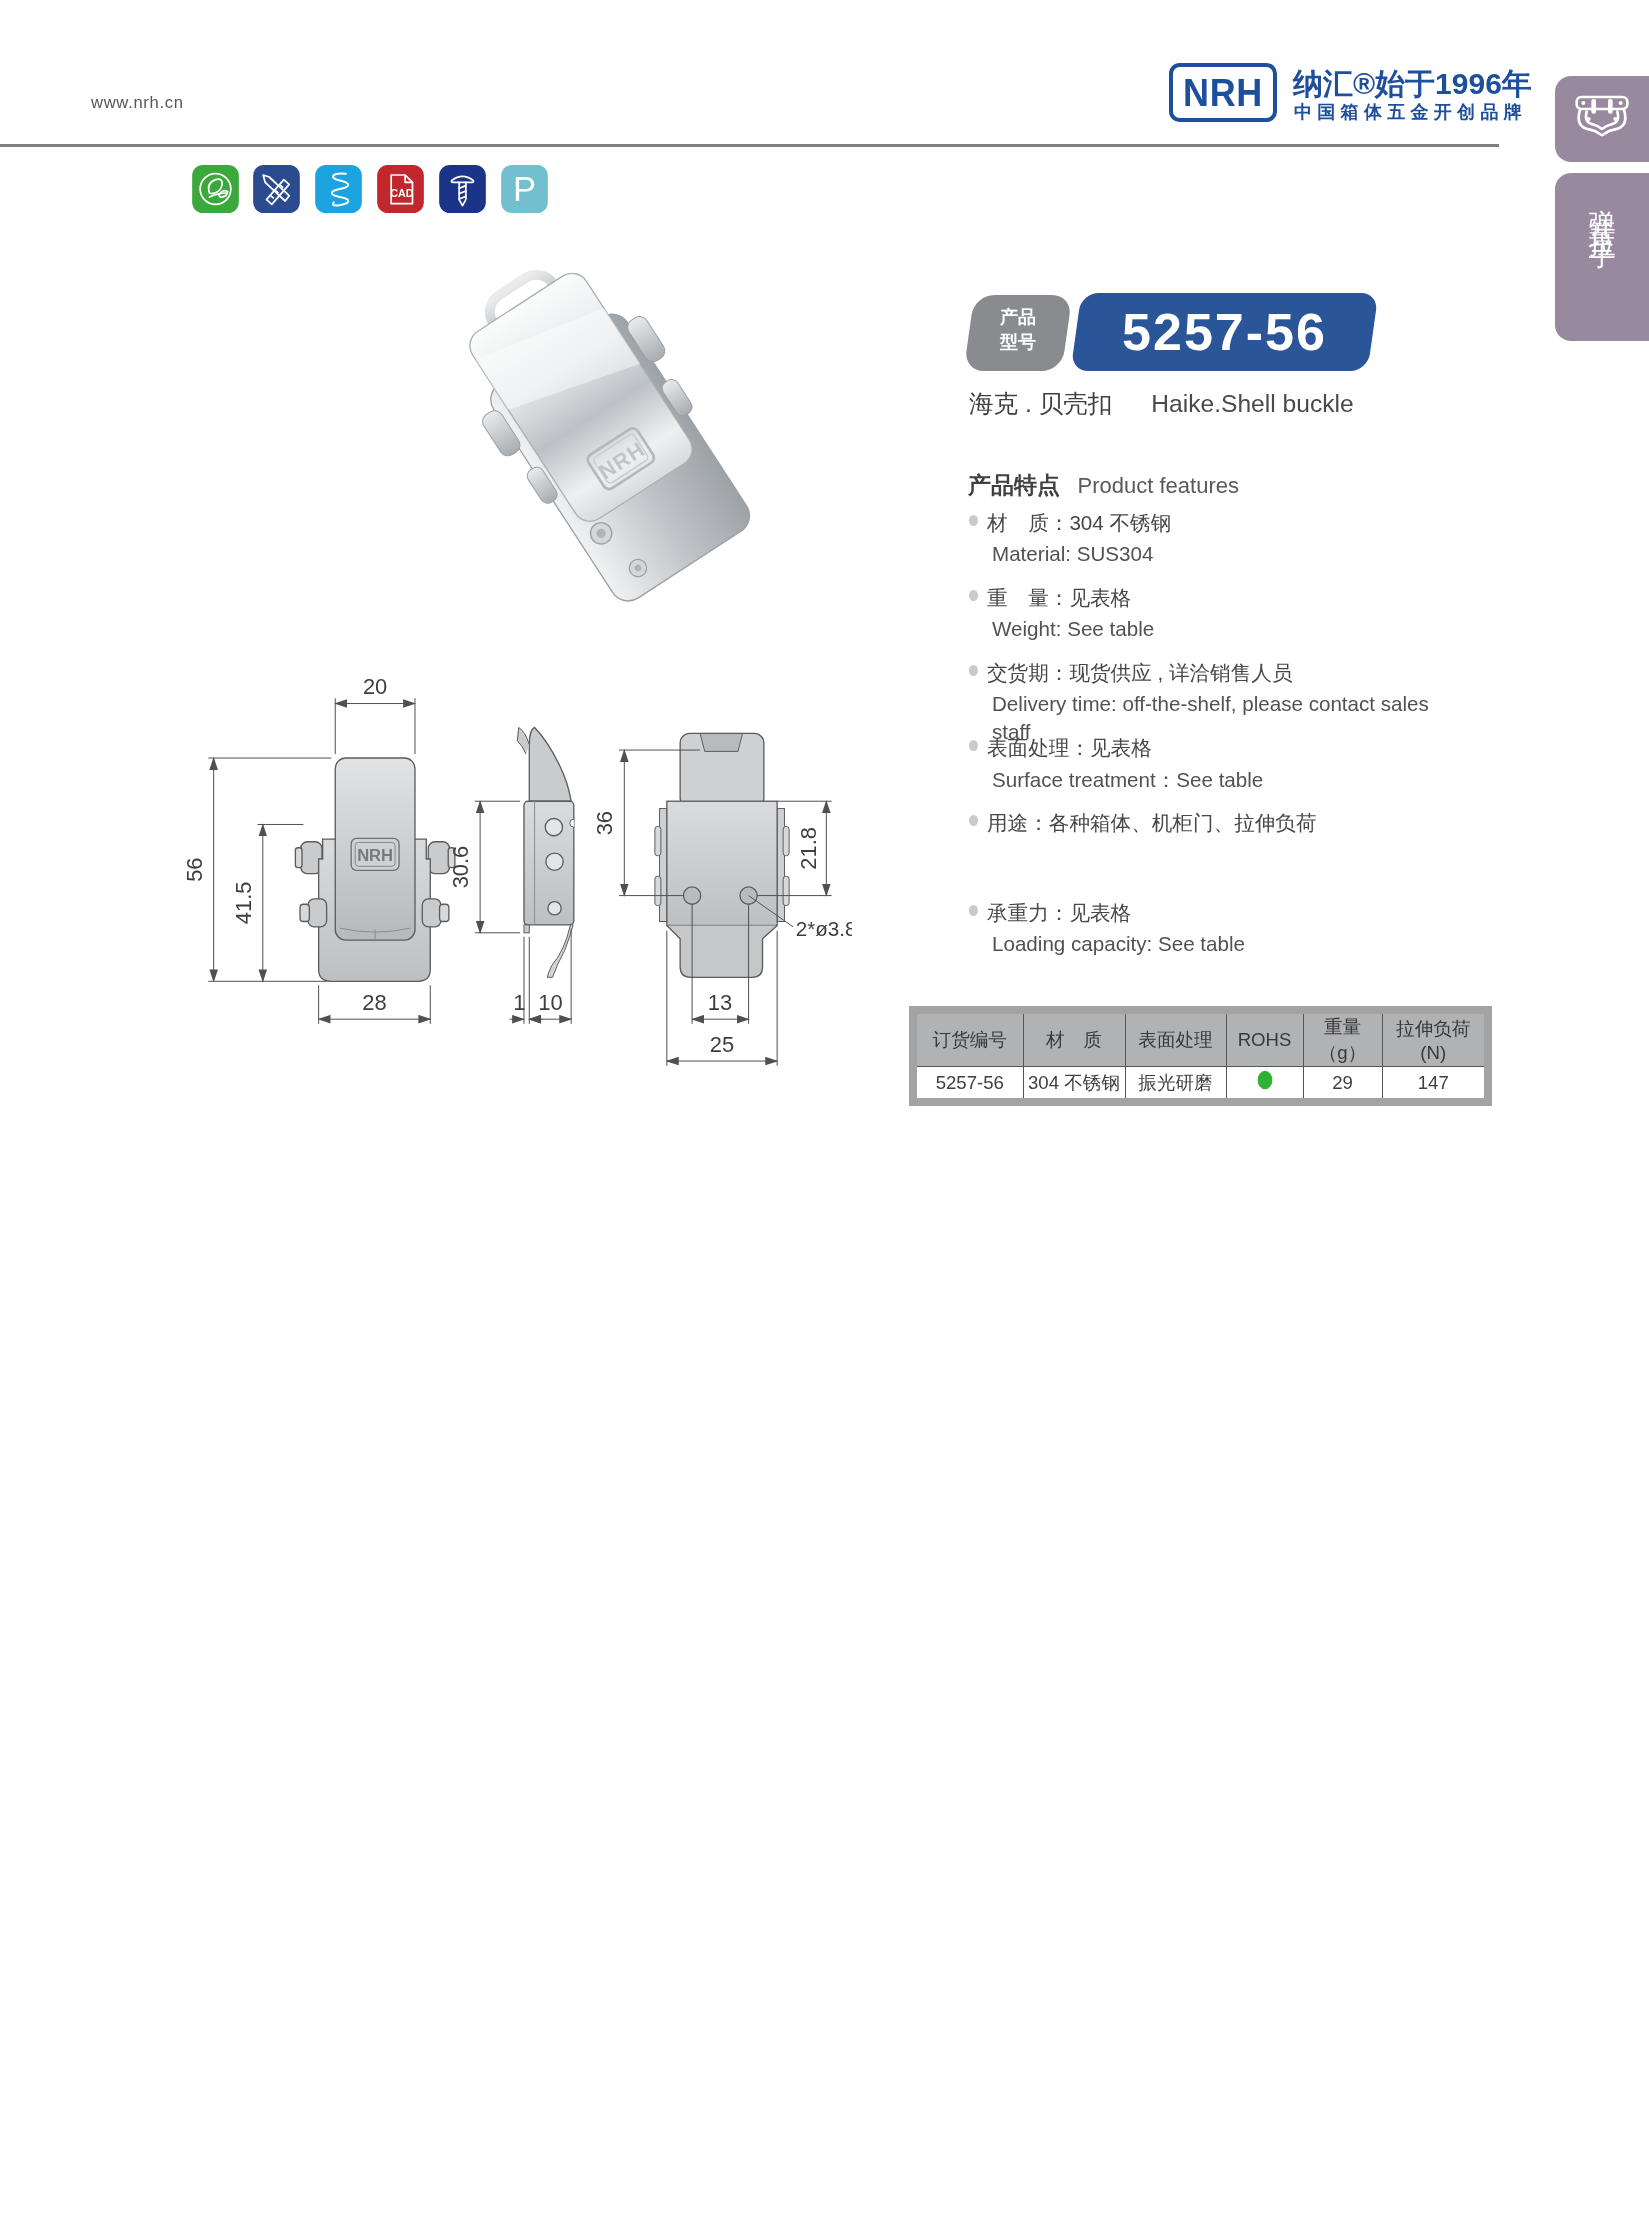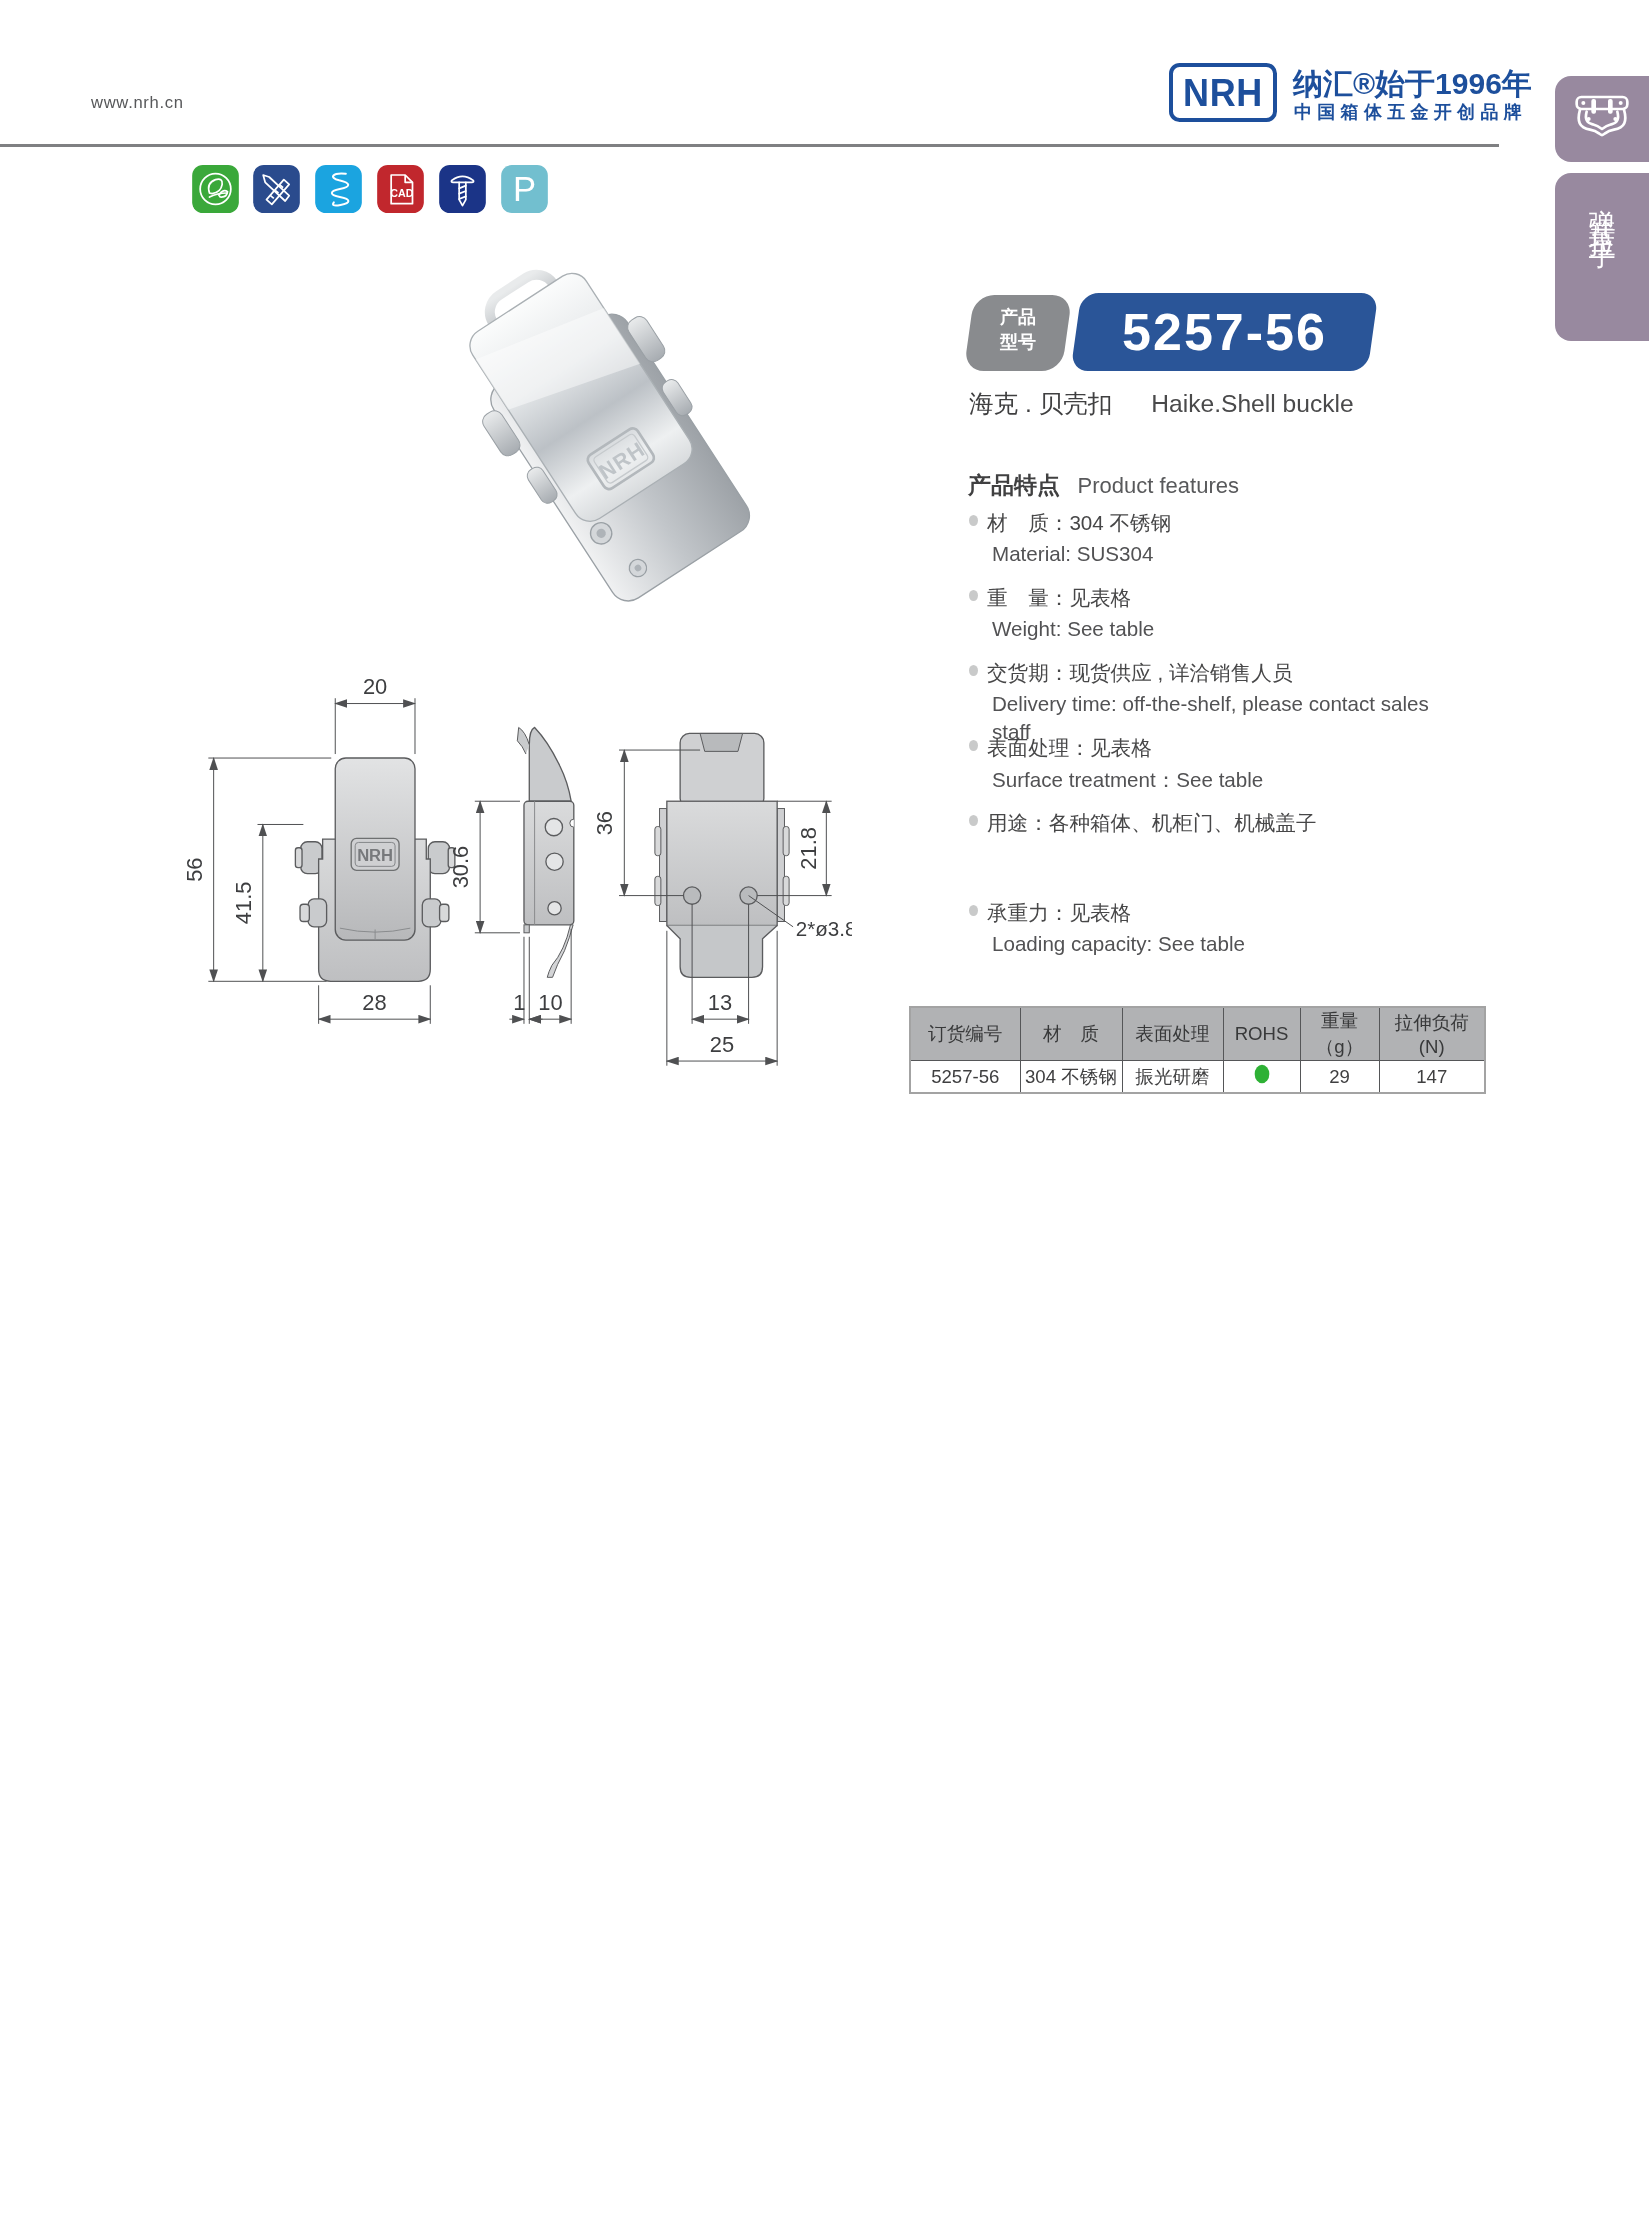"用途：各种箱体、机柜门、机械盖子" div.abs { text: 机械盖子 -> 拉伸负荷 }
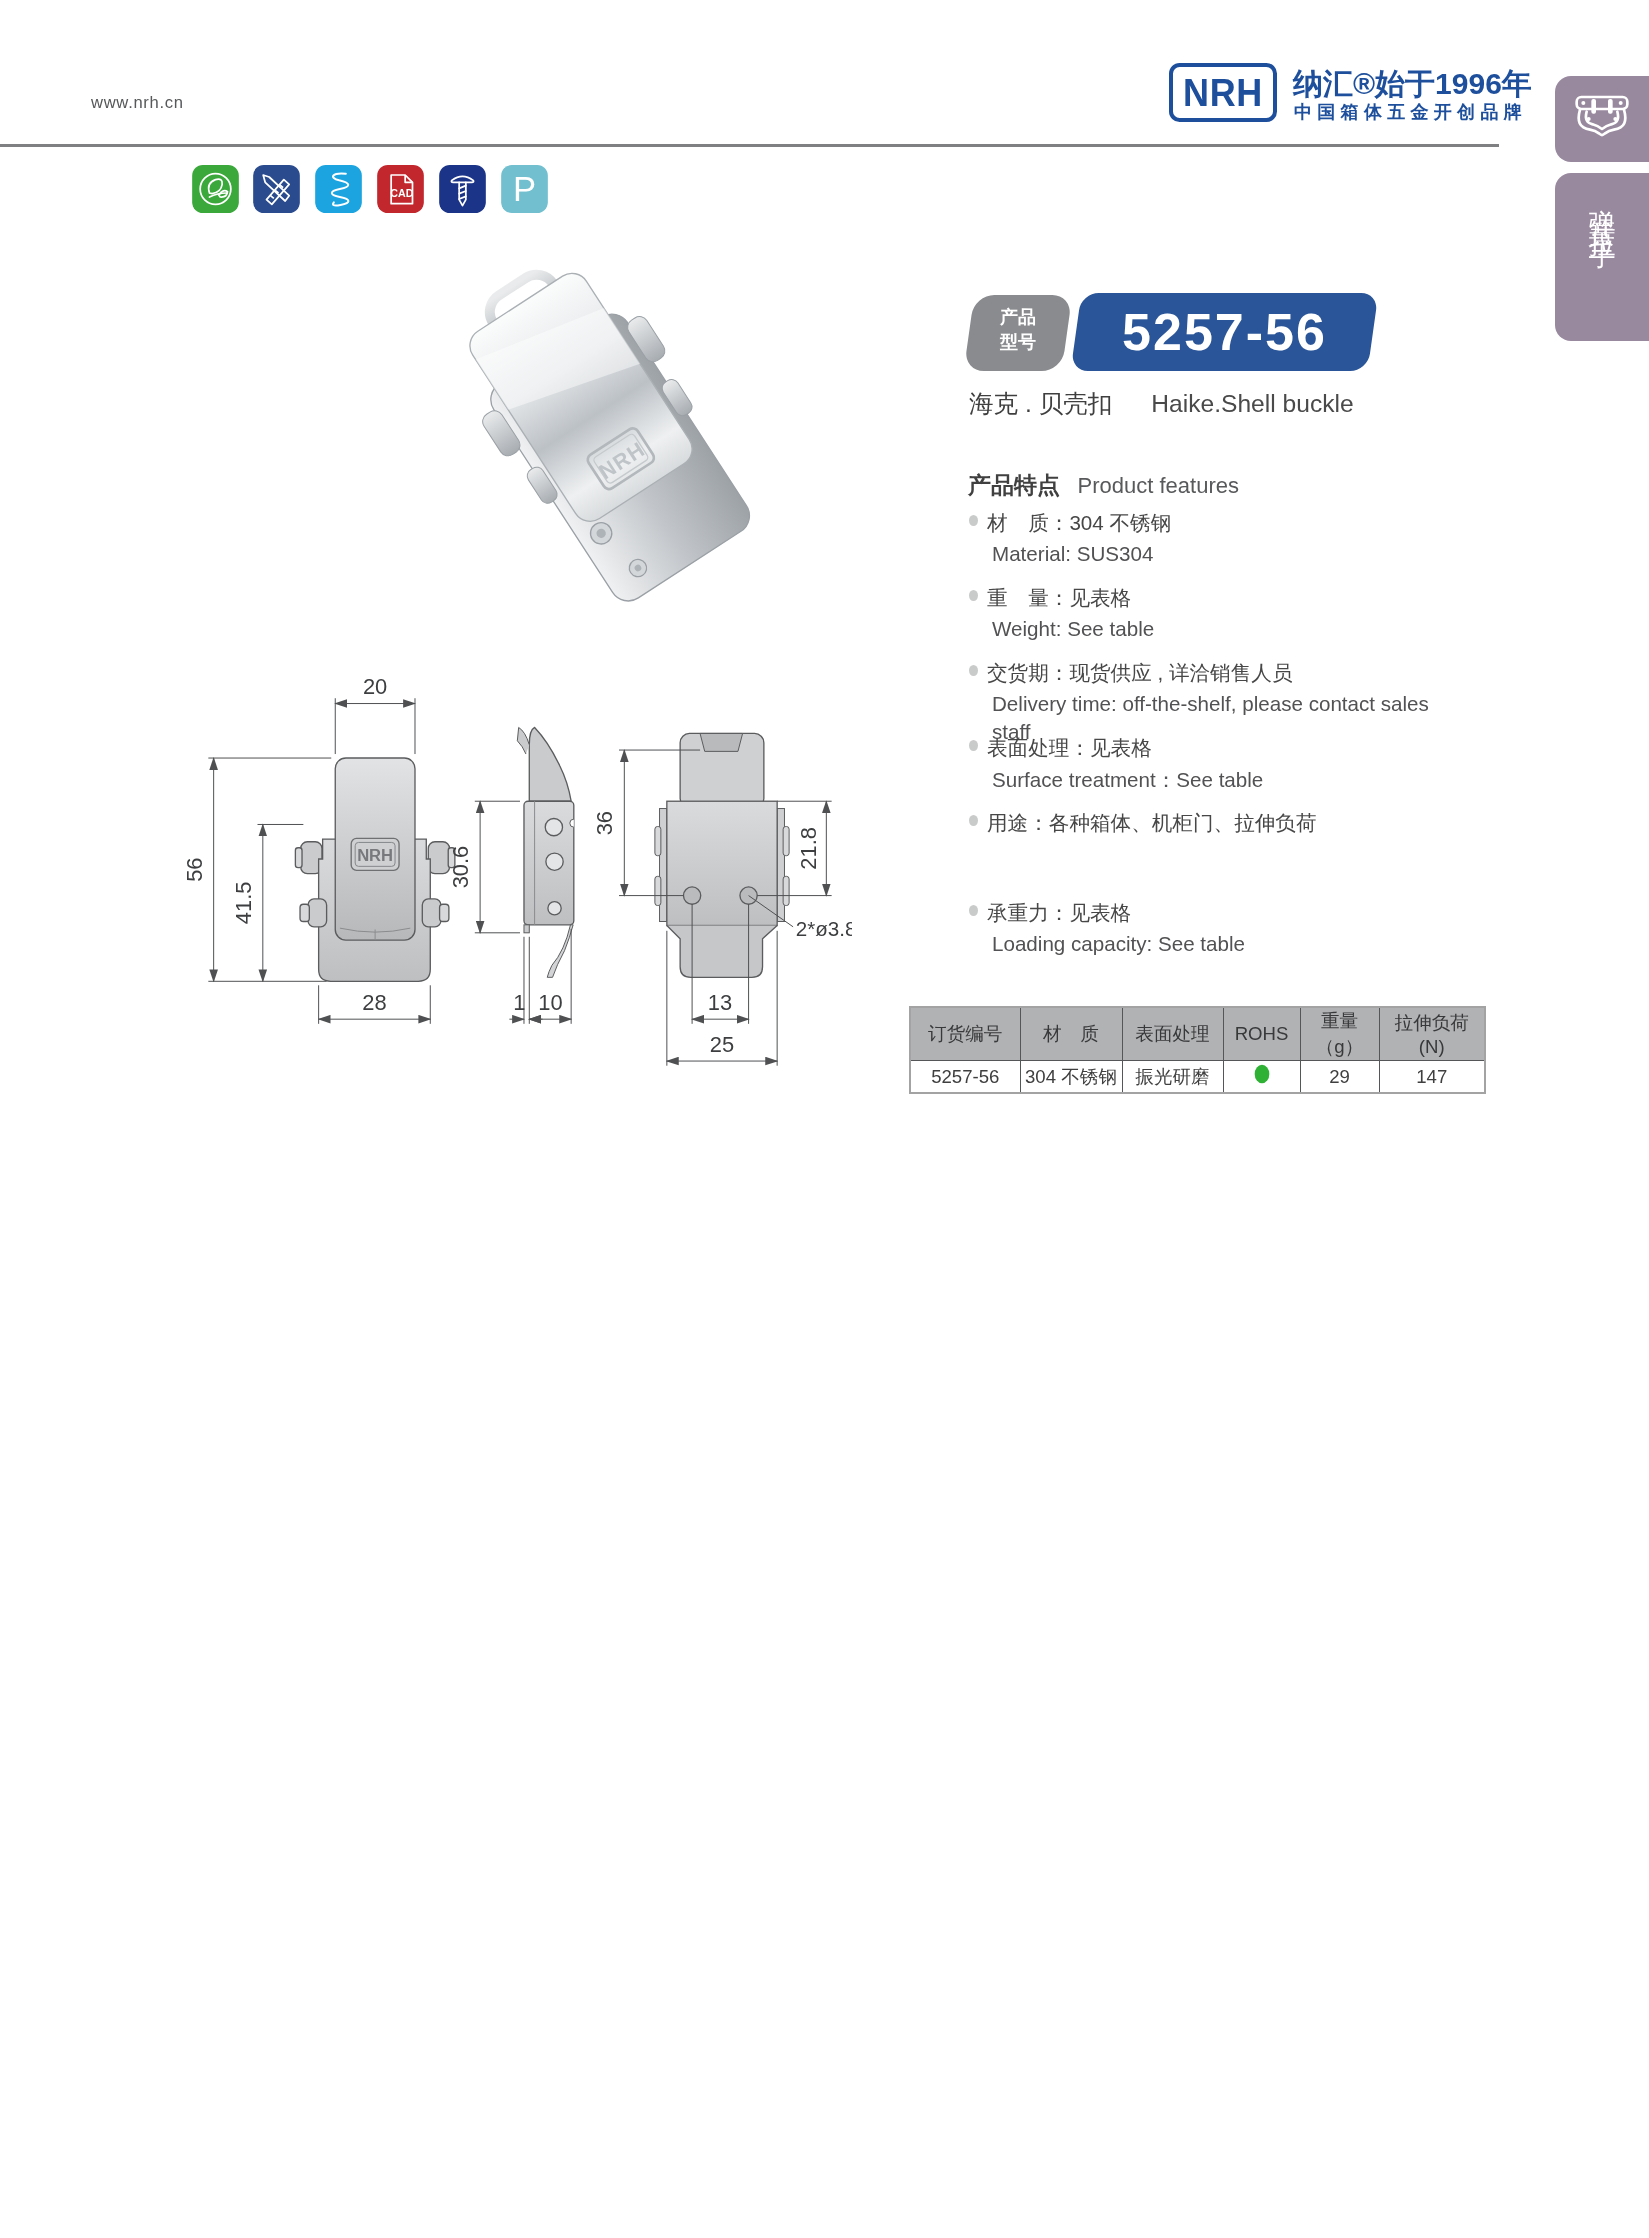"订货编号" .spec { border: 2px solid #a3a3a3 -> 8px solid #a3a3a3 }
